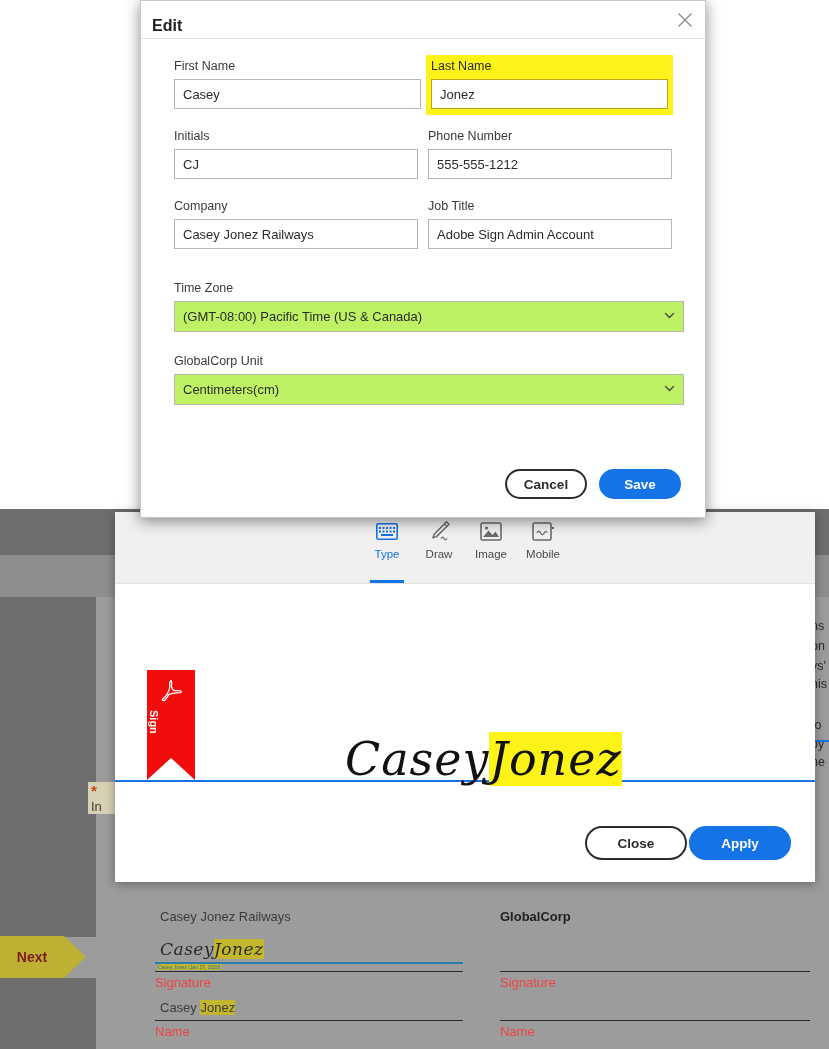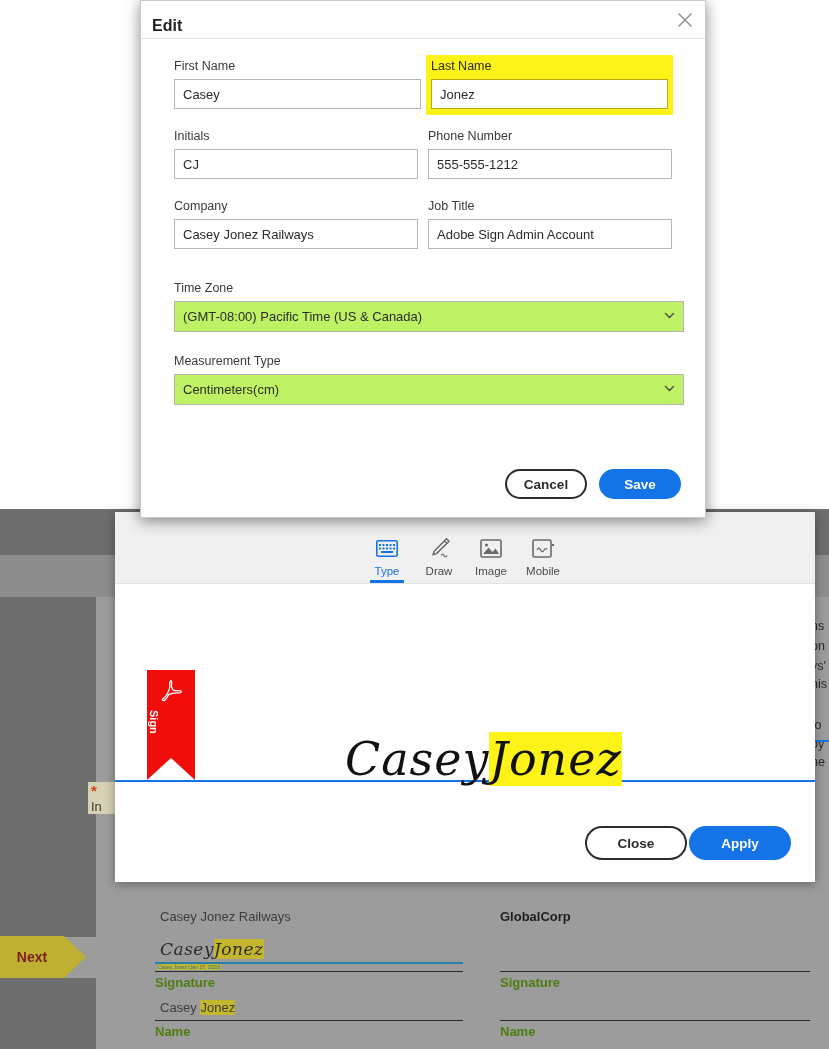"Measurement Type" label.flabel { text: Measurement Type -> GlobalCorp Unit }
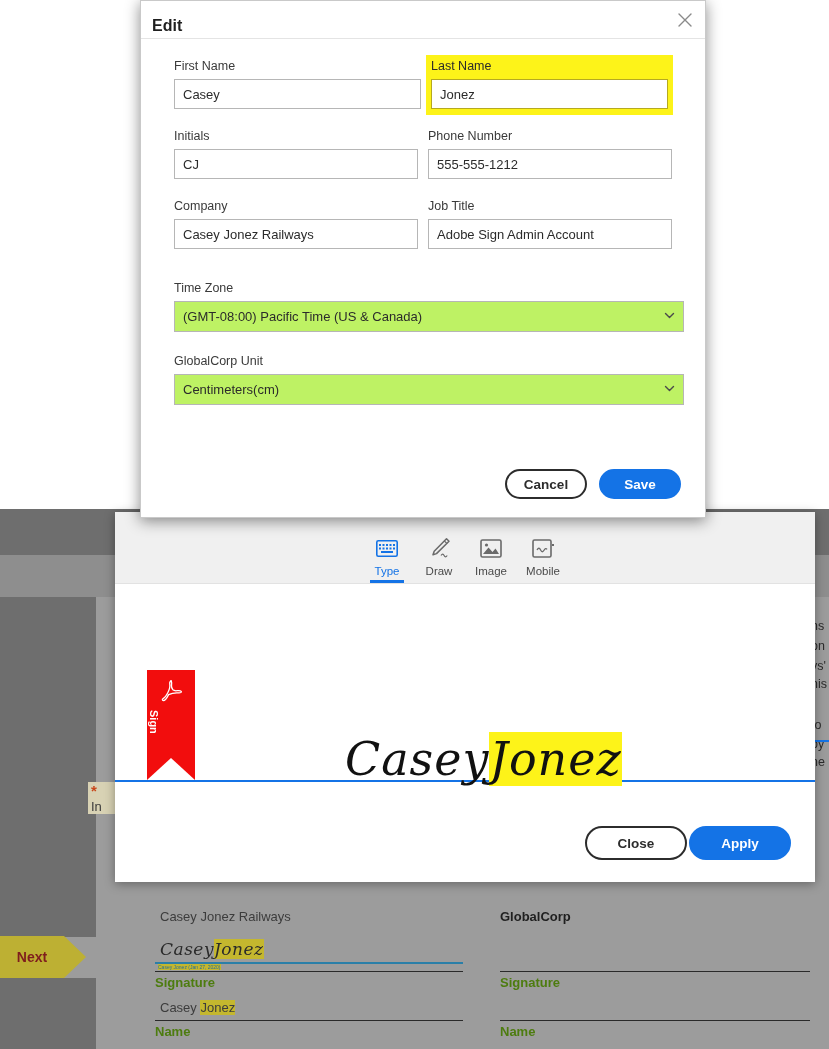"Type" .sig-tab .tab-lbl { padding-bottom: 6px -> 23px }
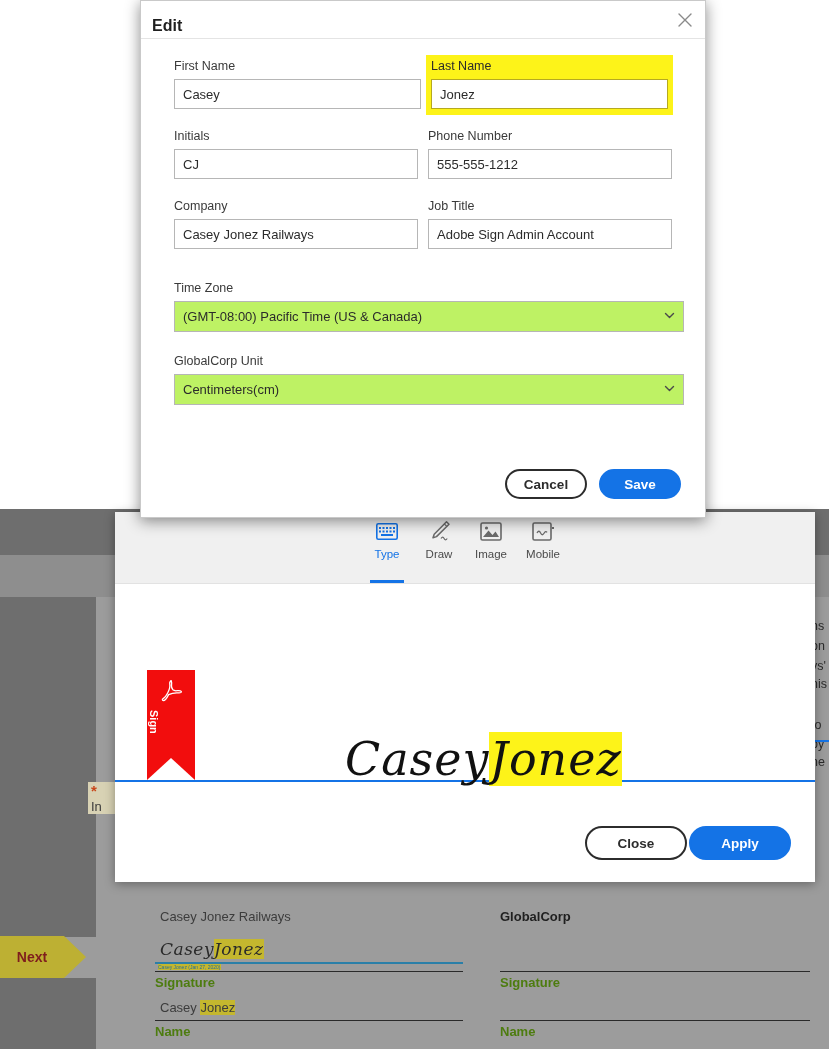"Signature" .doc-label { color: #4d7c0f -> #ef4444; font-weight: bold -> normal }
